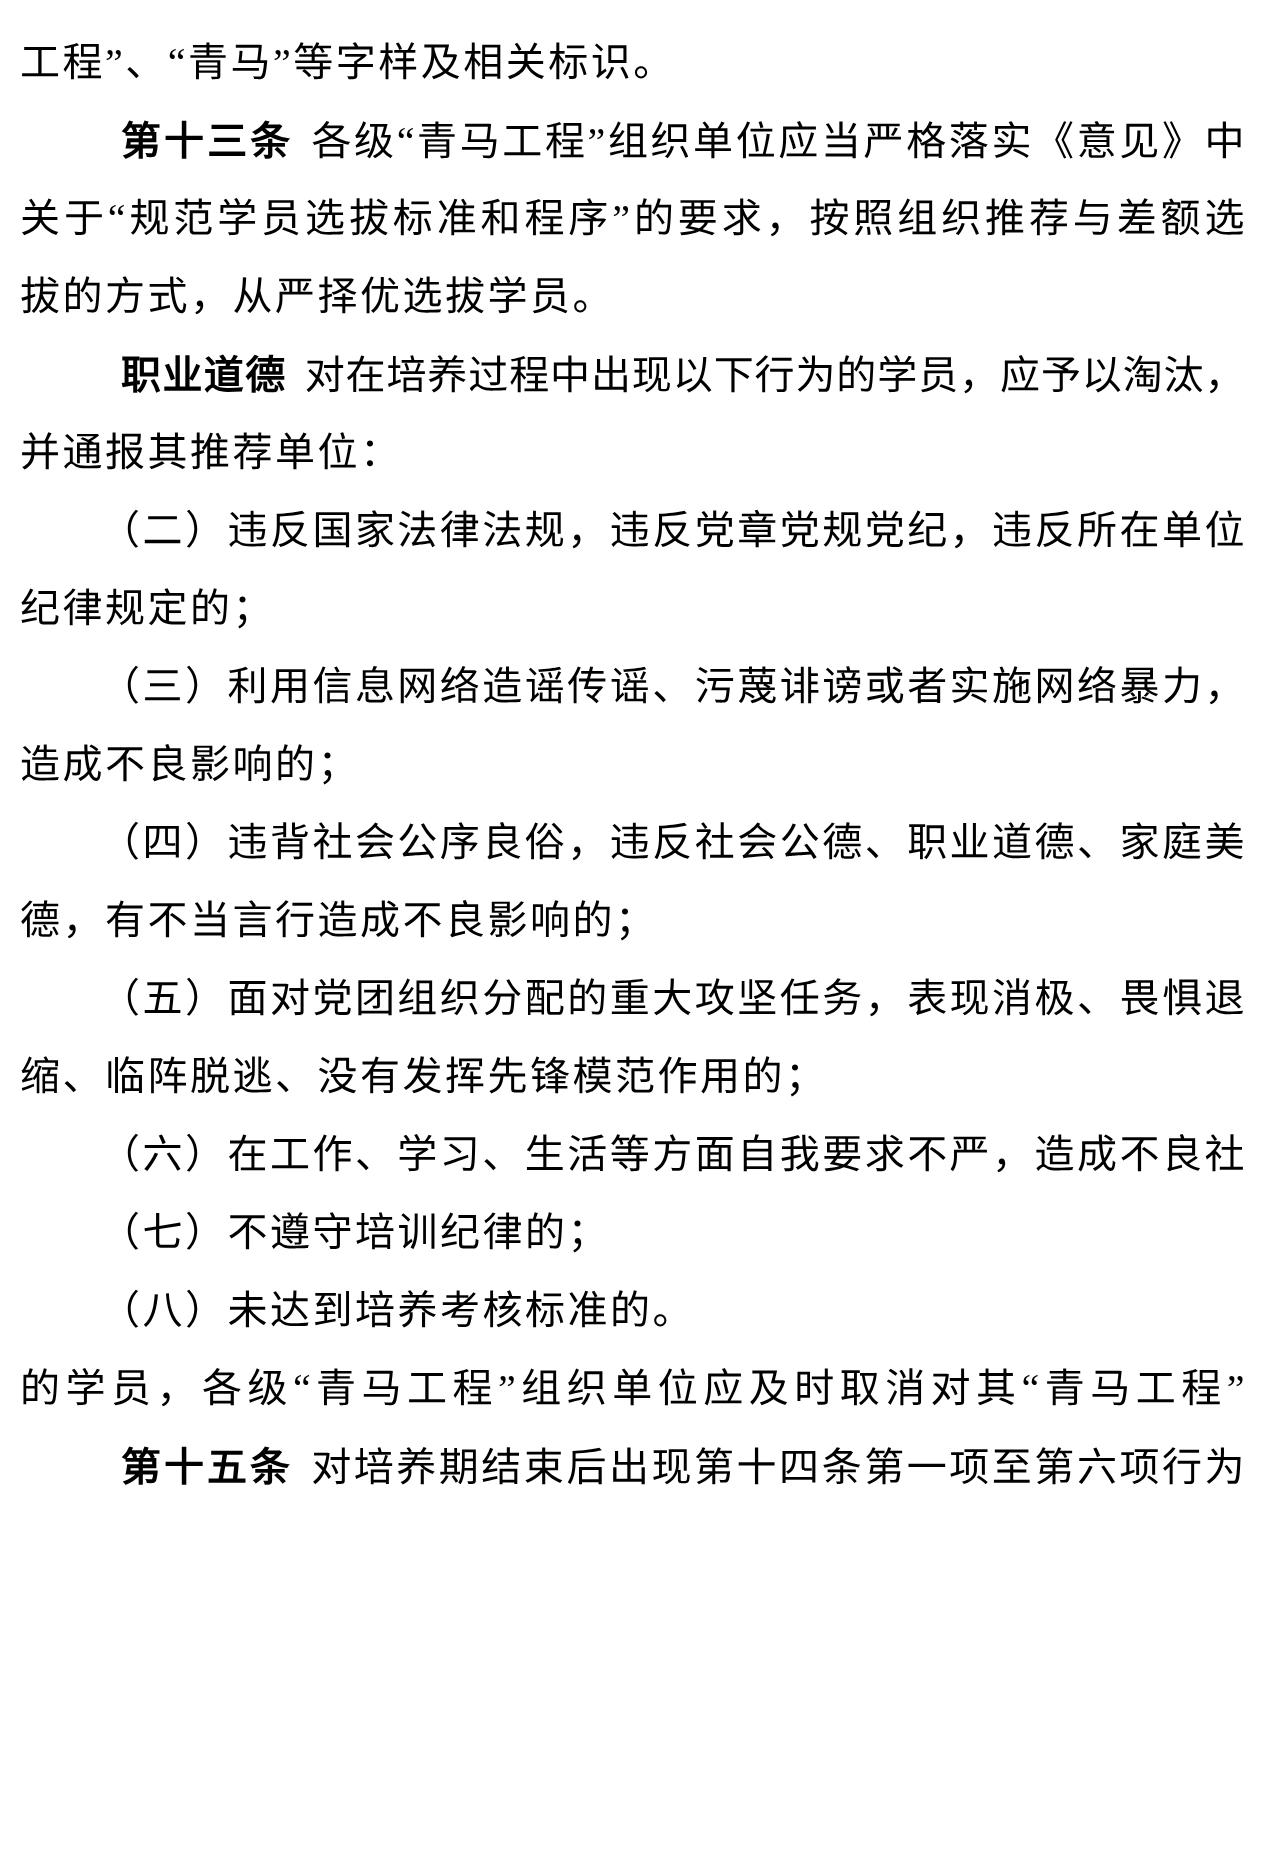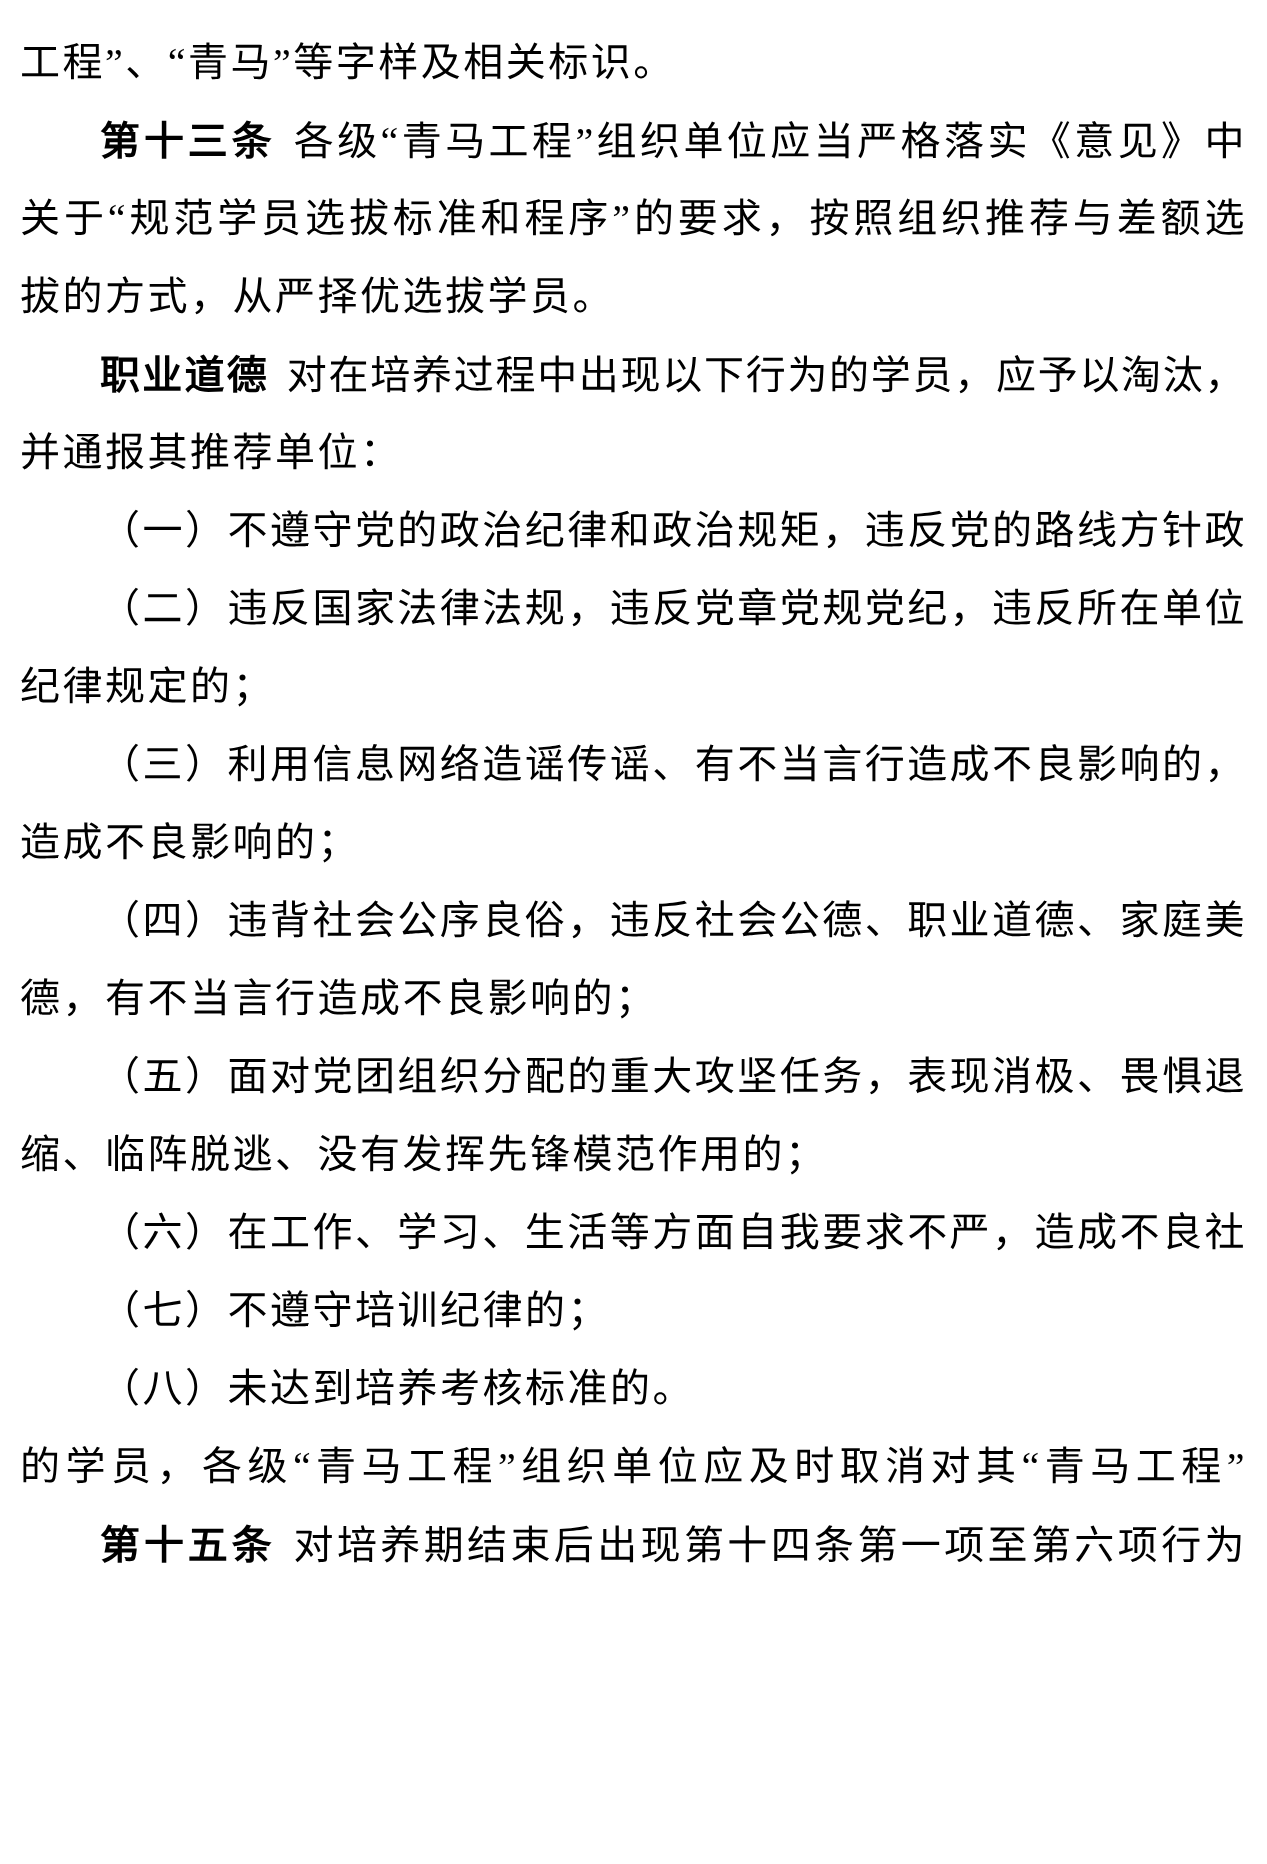"第十三条" .label { margin-left: none -> 21px }
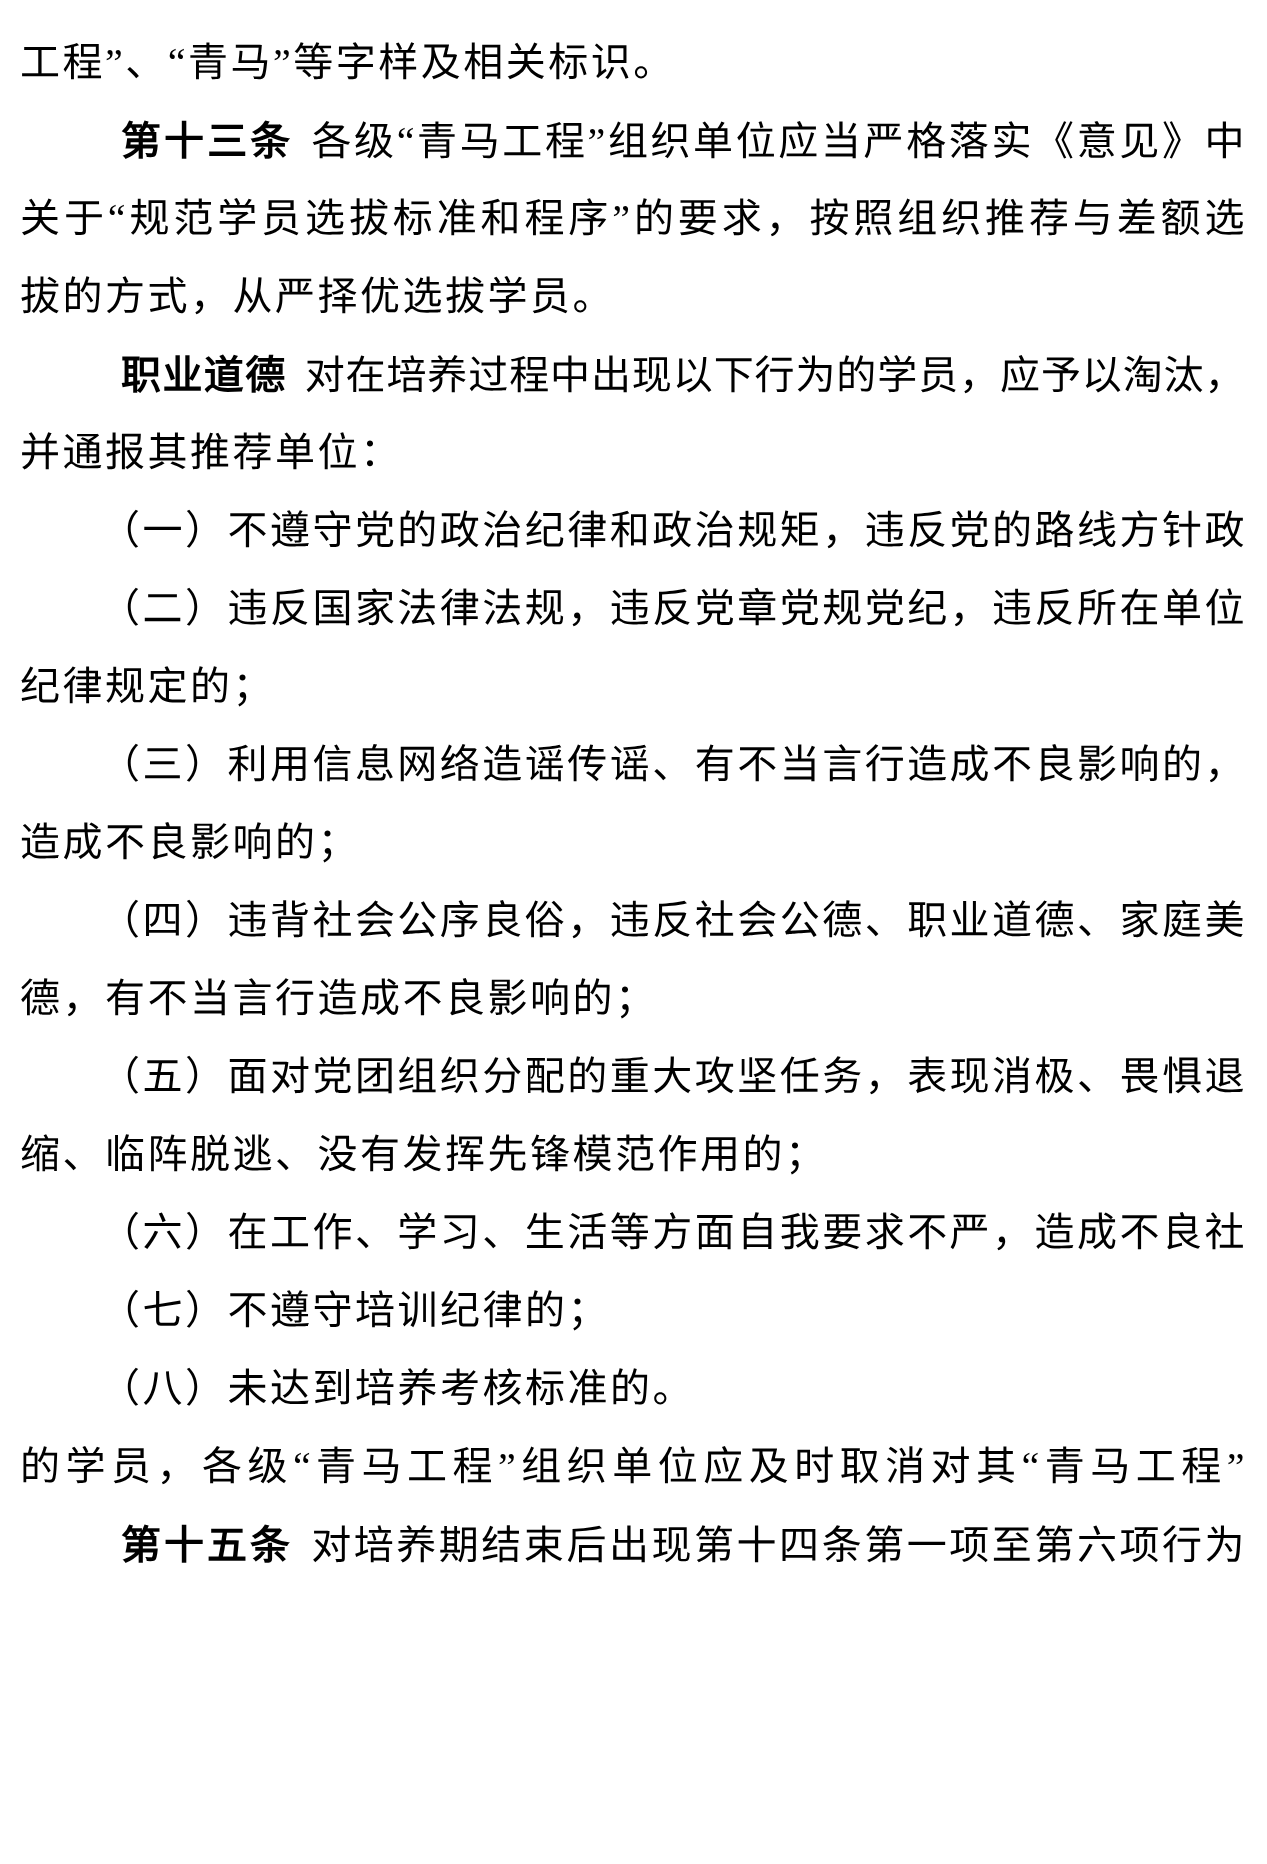"（一）不遵守党的政治纪律和政治规矩，违反党的路线方针政" div.line { html: <div><span>（一）不遵守党的政治纪律和政治规矩，违反党的路线方针政</span></div> -> none }
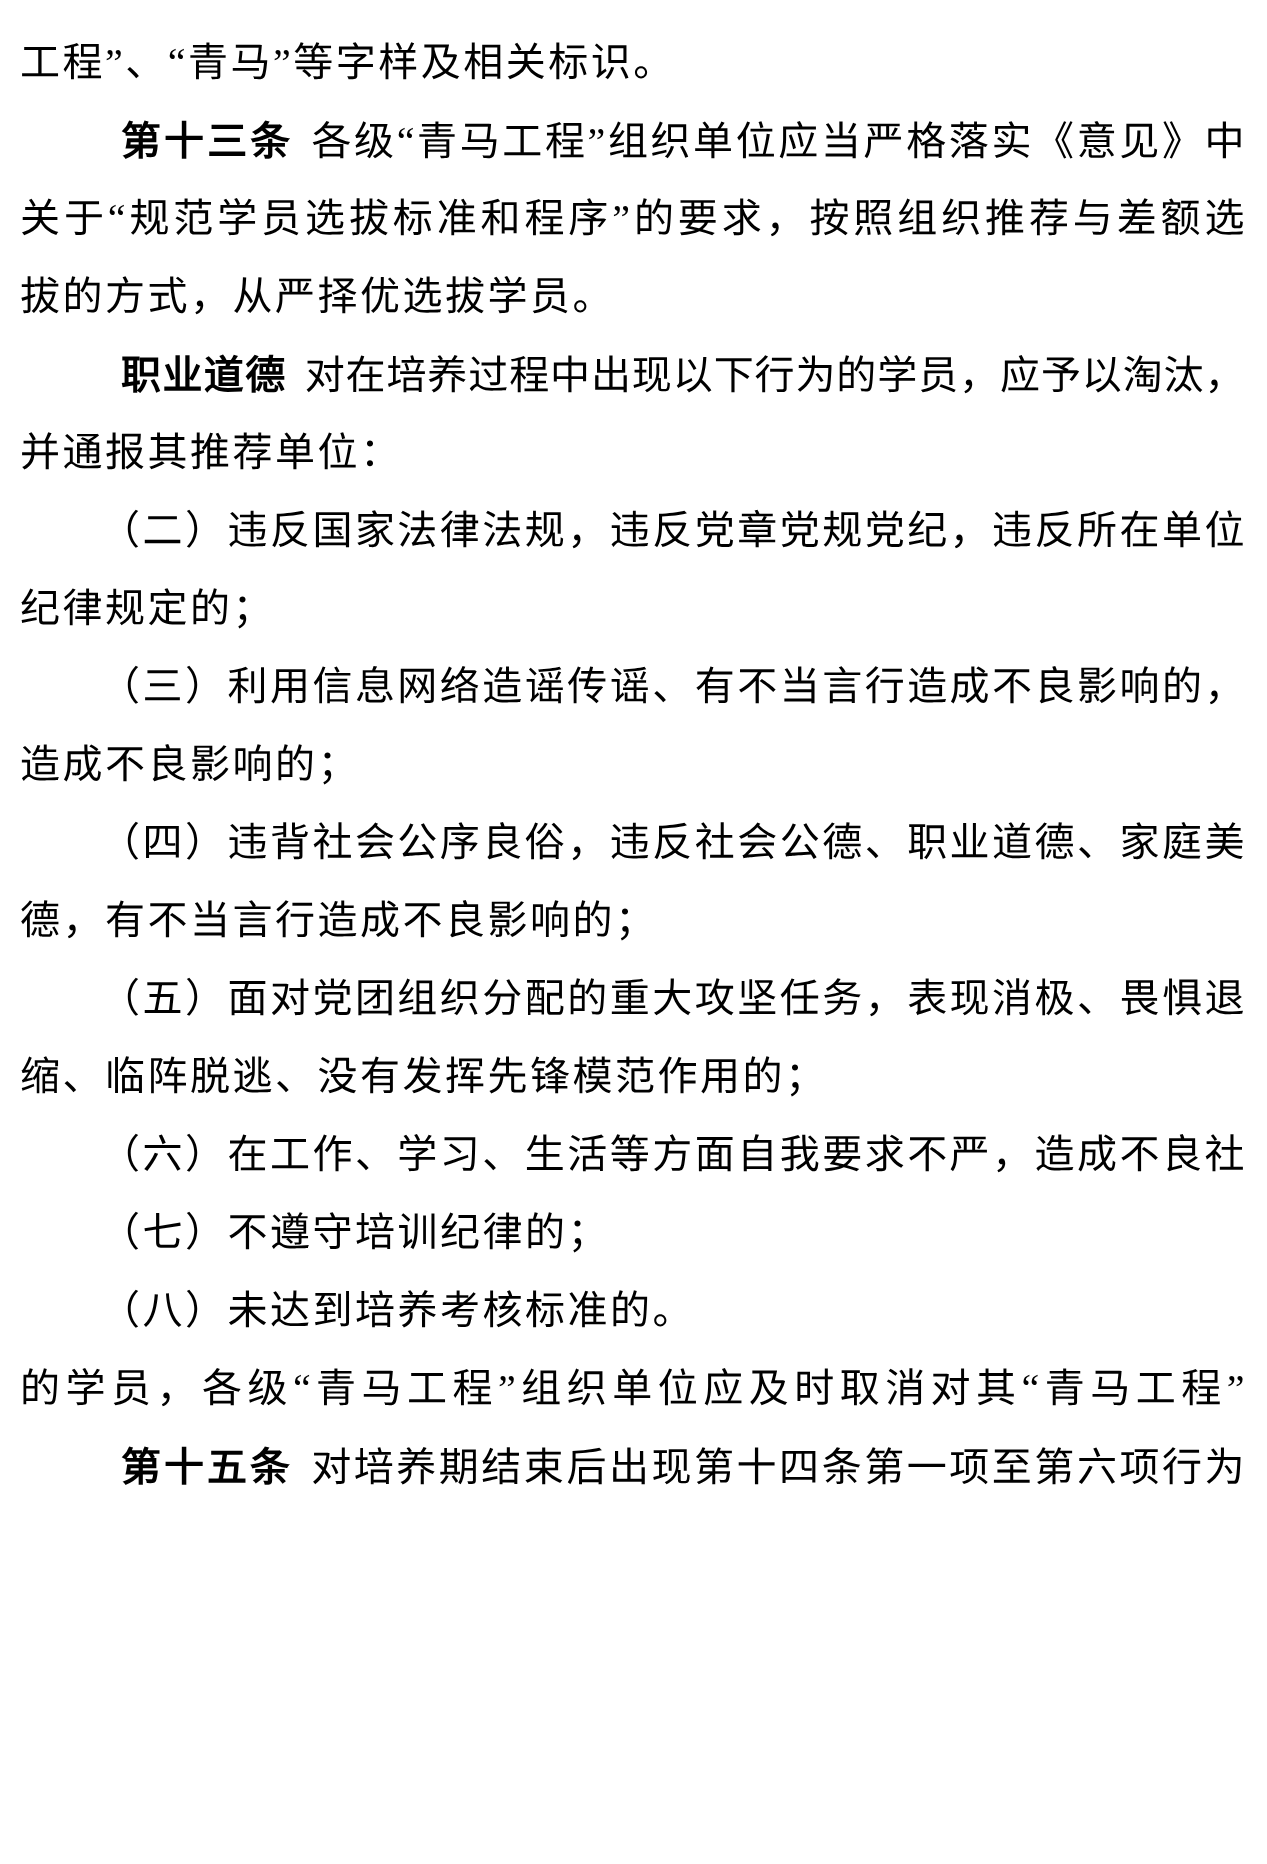"（三）利用信息网络造谣传谣、有不当言行造成不良影响的，" span { text: 有不当言行造成不良影响的 -> 污蔑诽谤或者实施网络暴力 }
